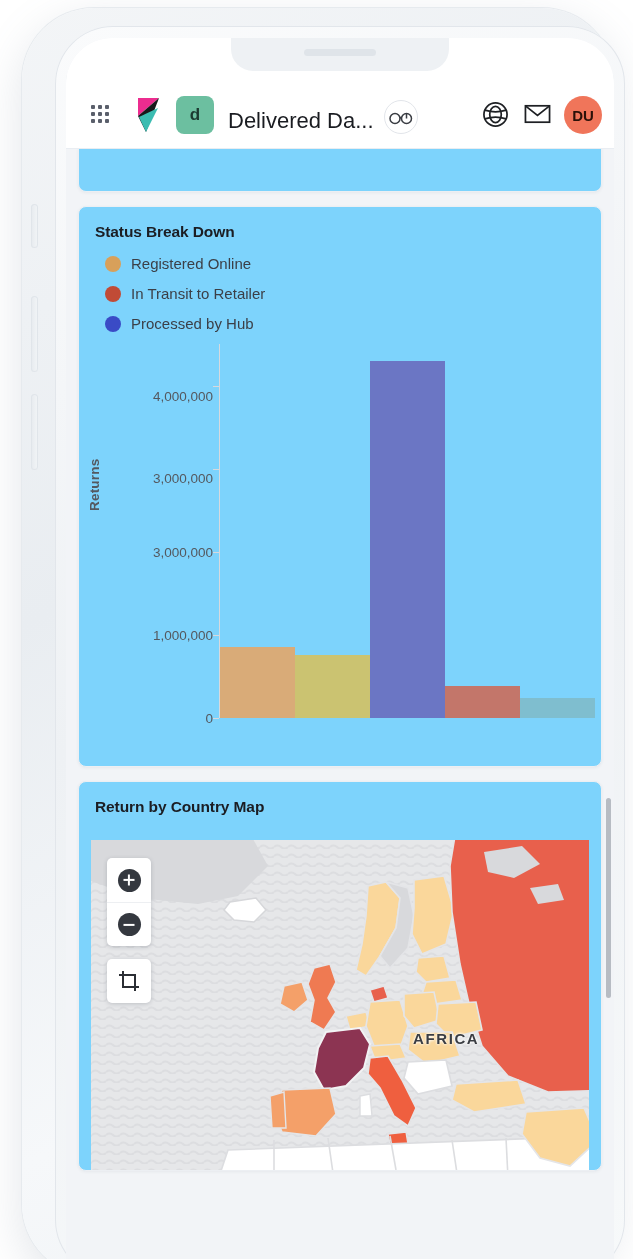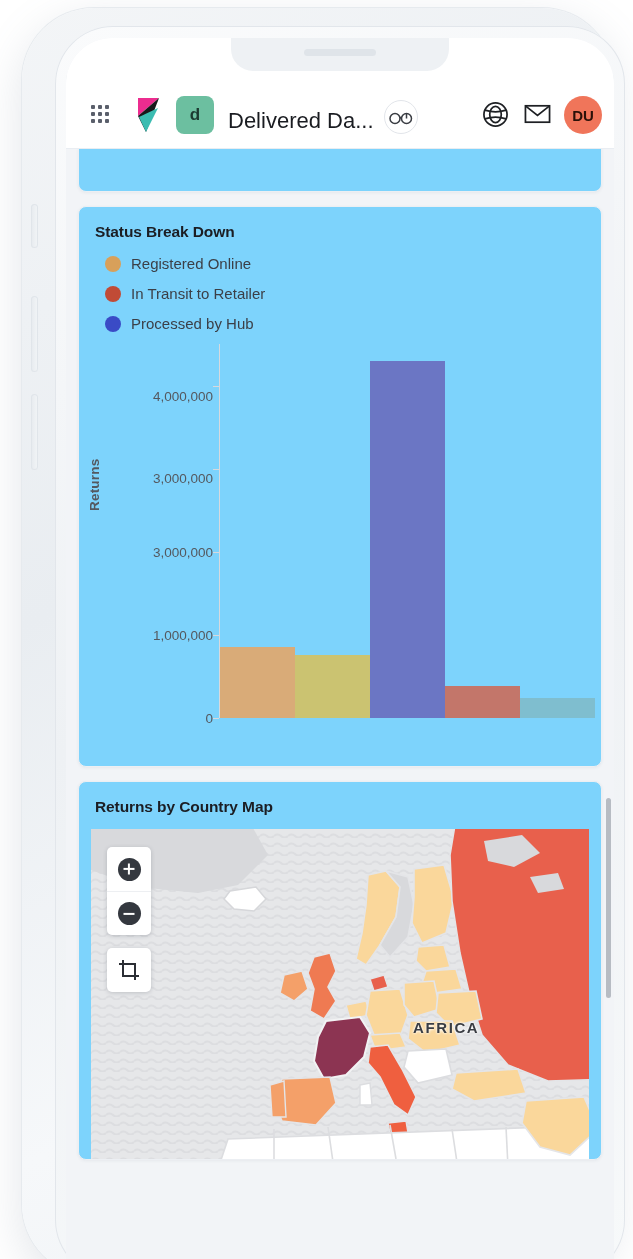"Returns by Country Map" div.panel-title { text: Returns -> Return }
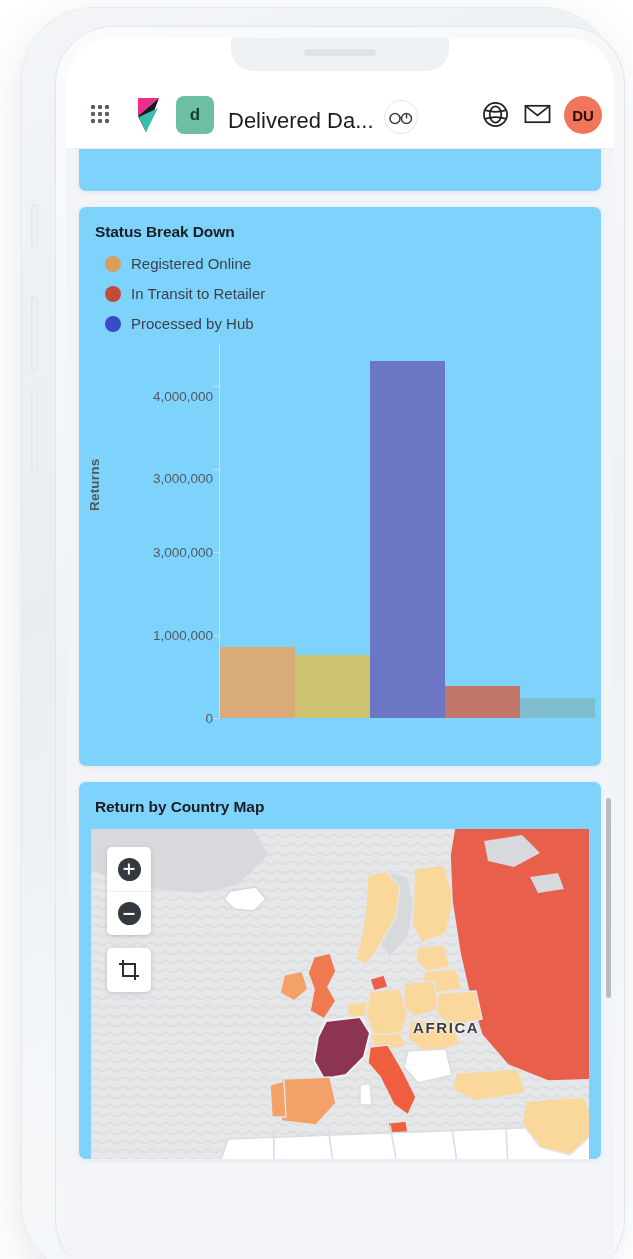"AFRICA" #map-area { margin: 13px 12px 0 12px -> 24px 12px 0 12px }
